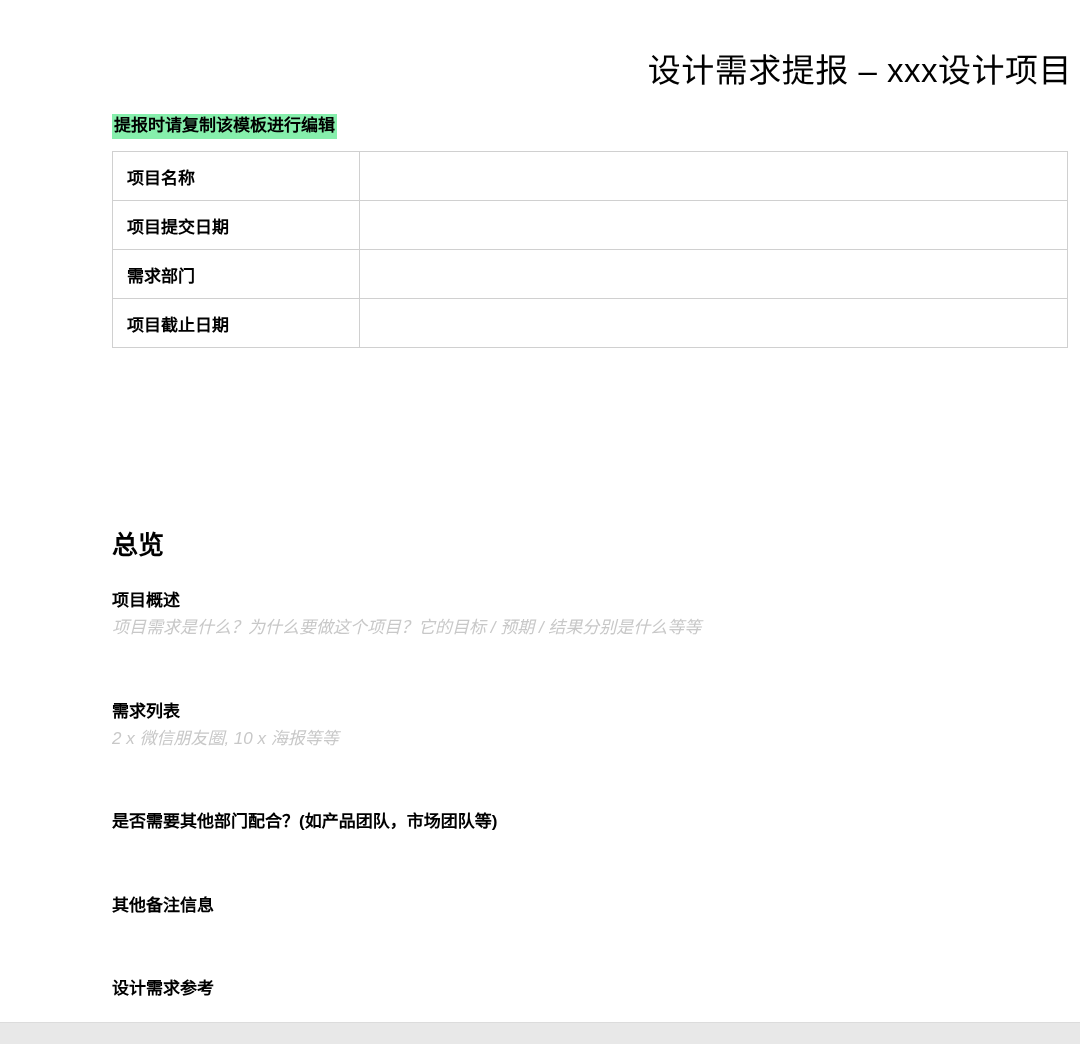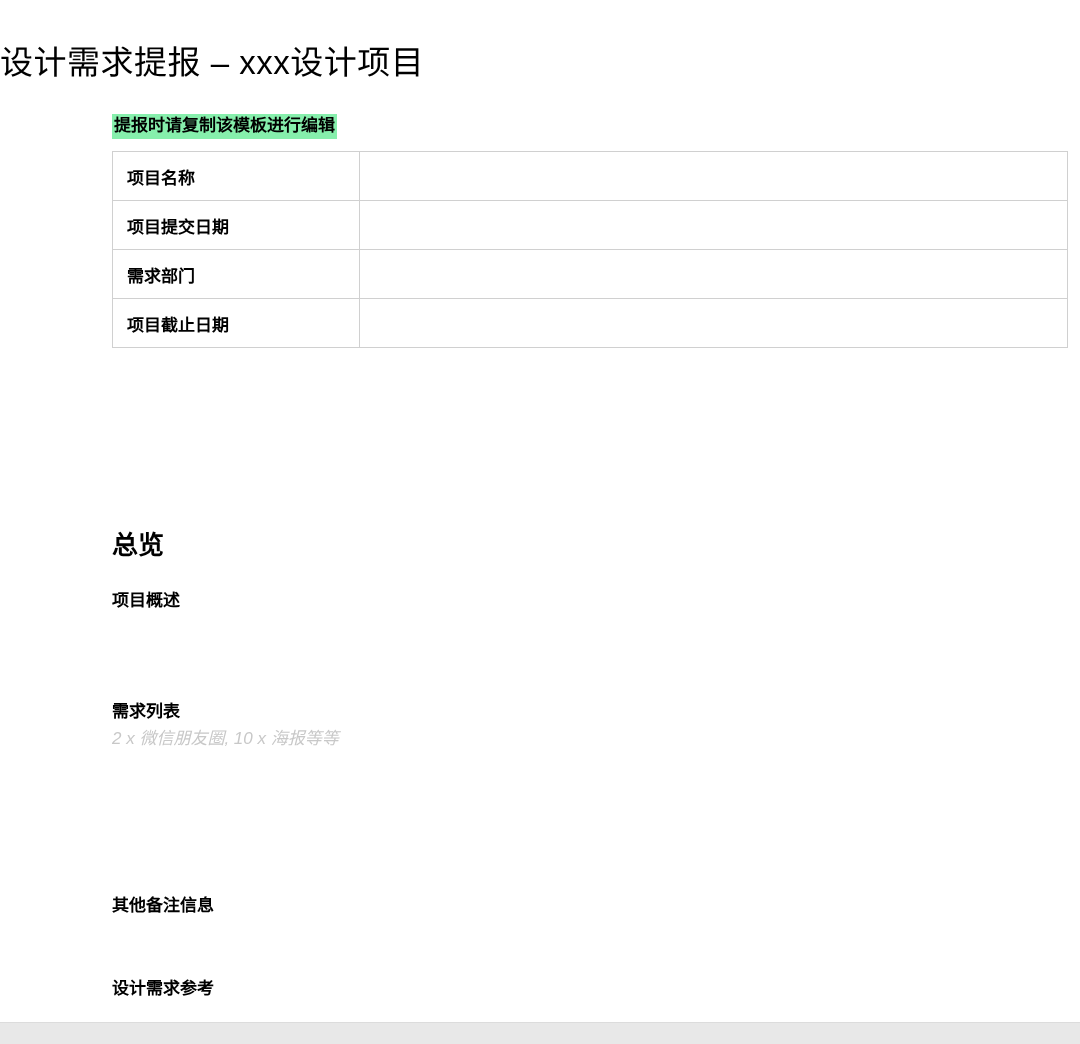"设计需求提报 – xxx设计项目" .doc-title { margin: 0 -> 8px; text-align: left -> right }
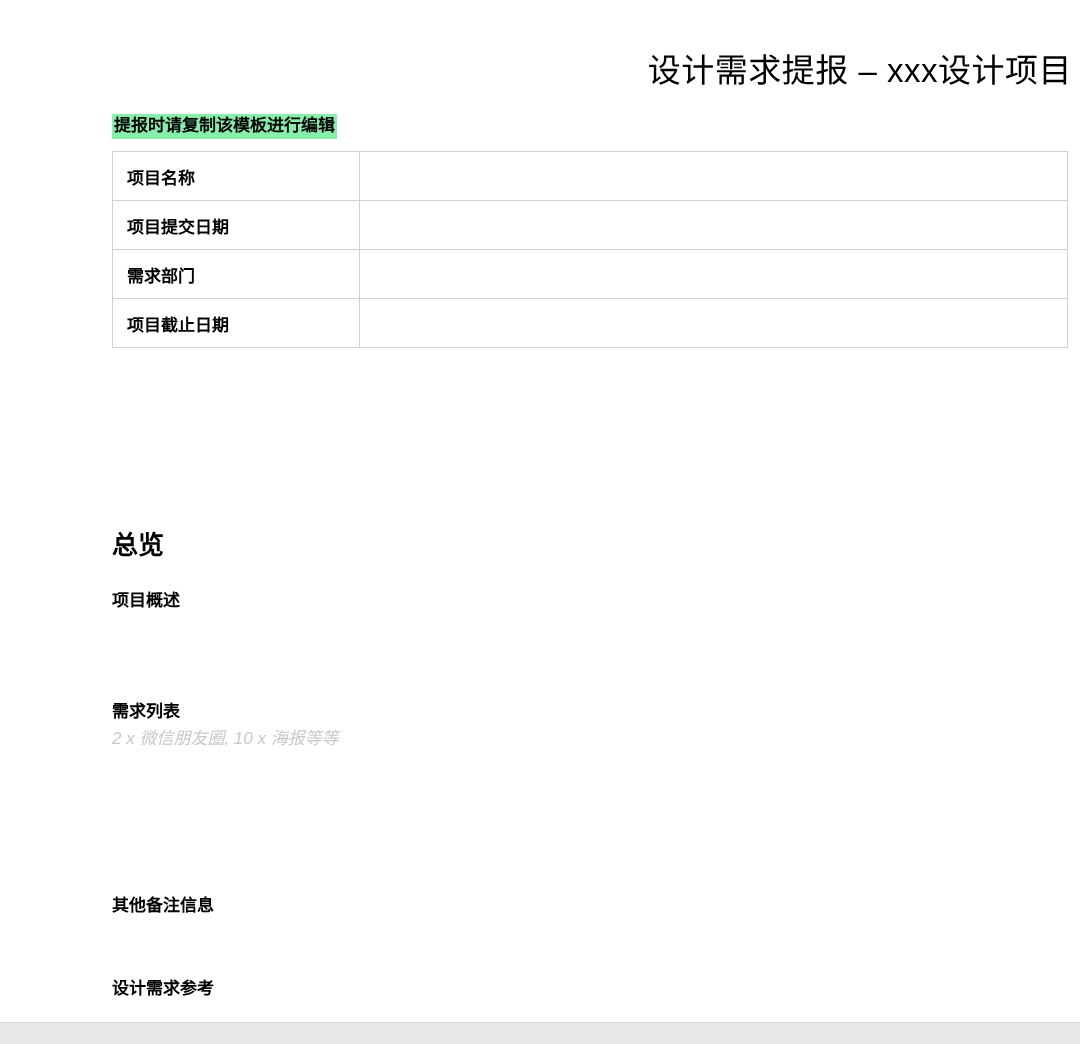"项目需求是什么？为什么要做这个项目？它的目标 / 预期 / 结果分别是什么等等" div.placeholder-text { html: none -> <div>项目需求是什么？为什么要做这个项目？它的目标 / 预期 / 结果分别是什么等等</div> }
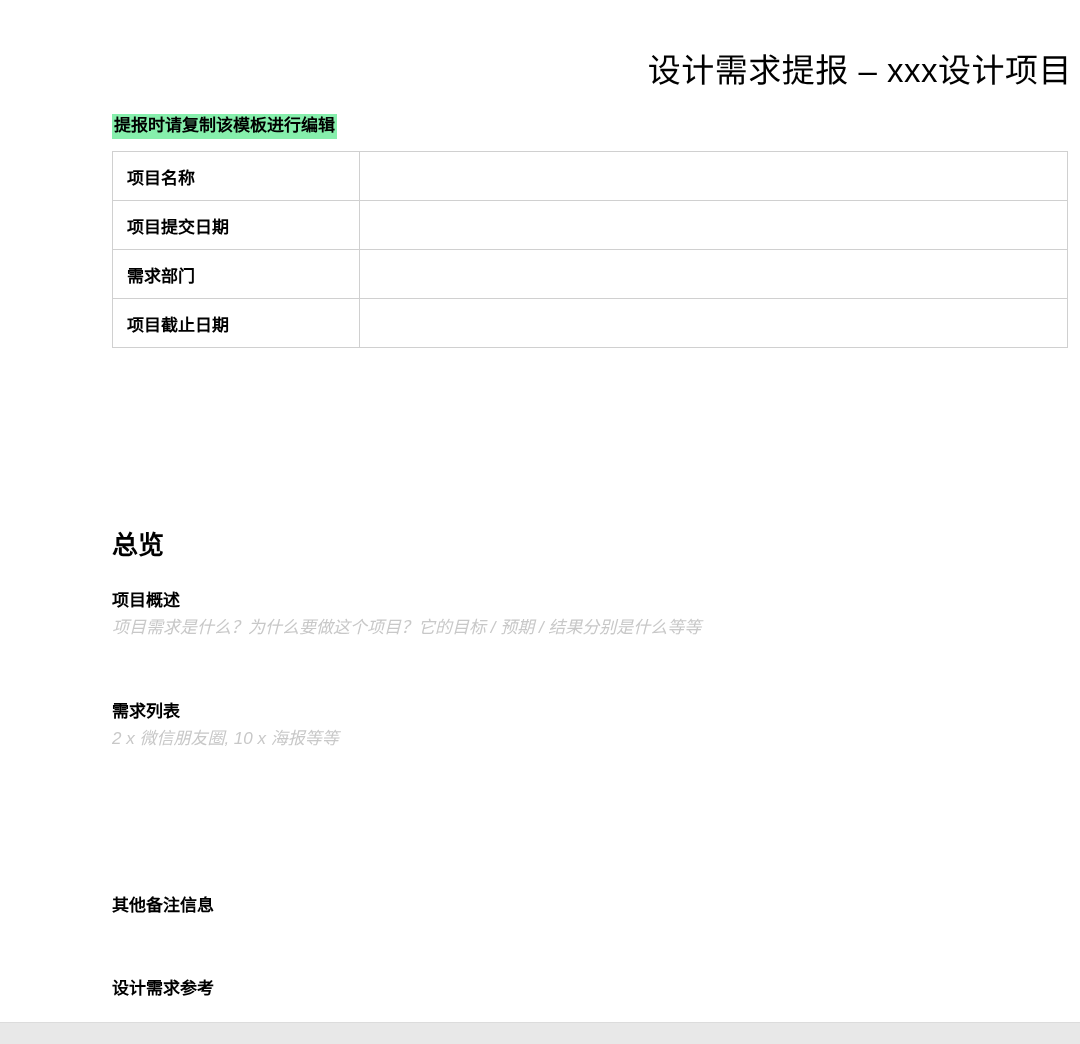"是否需要其他部门配合？(如产品团队，市场团队等)" div.sub-heading { html: none -> <div>是否需要其他部门配合？(如产品团队，市场团队等)</div> }
